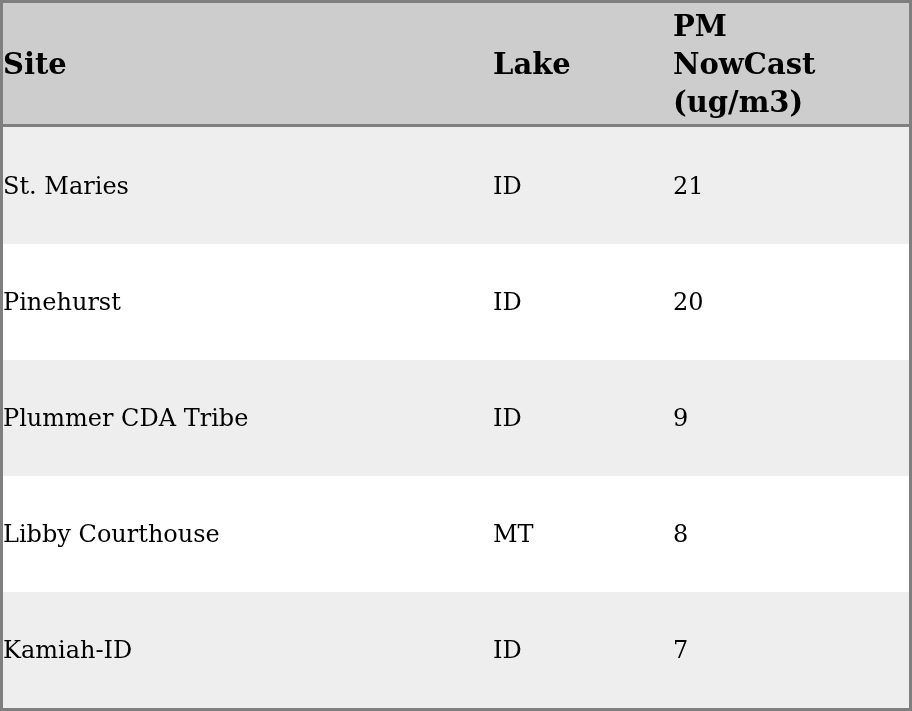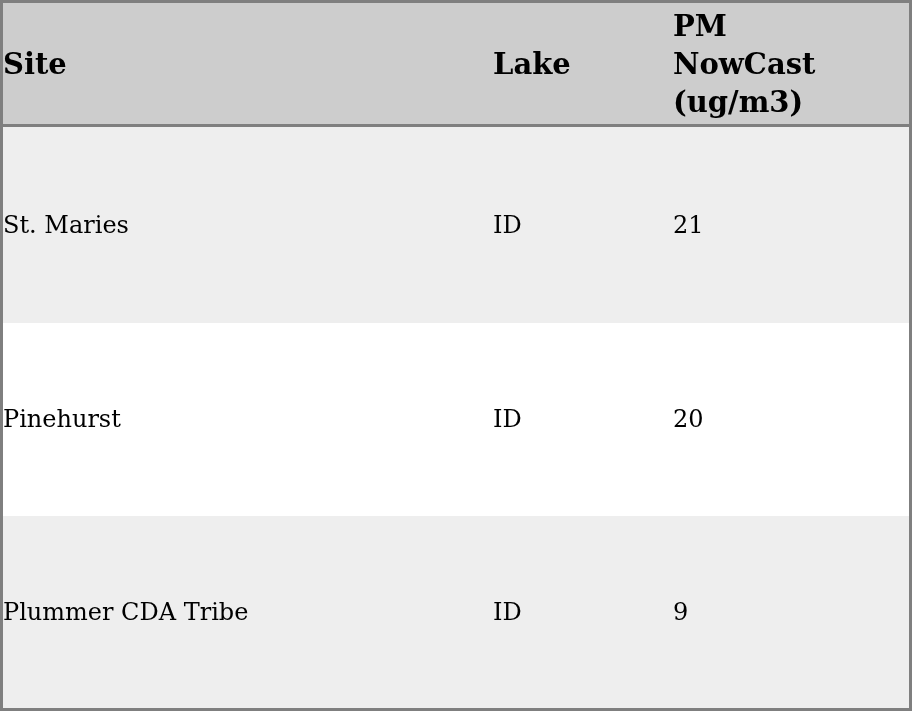"Libby Courthouse" tr { html: none -> <tr> <td>Libby Courthouse</td> <td>MT</td> <td>8</td> </tr> }
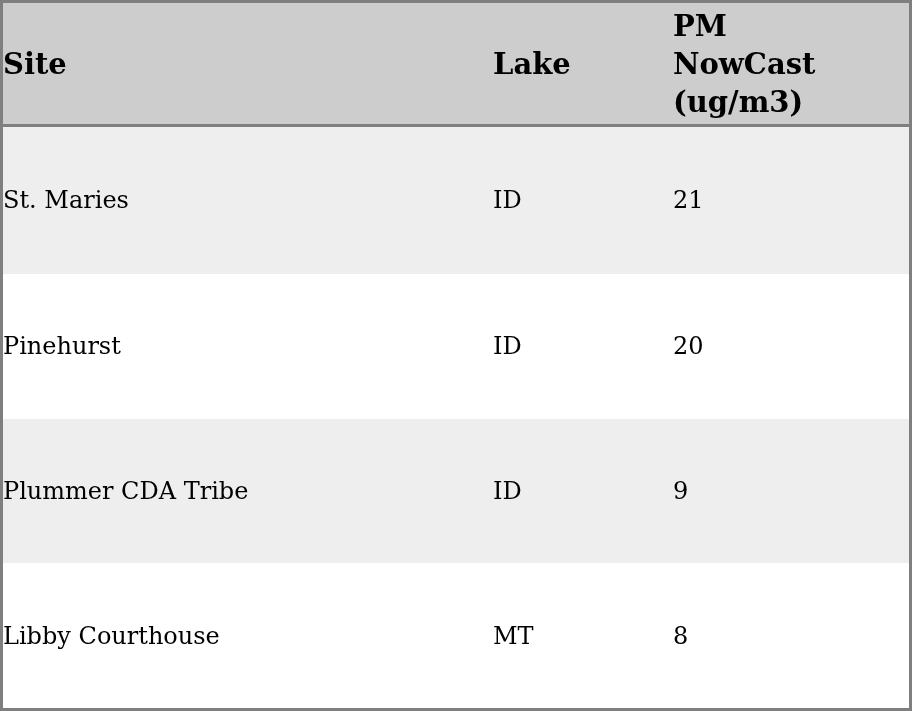"Kamiah-ID" tr { html: none -> <tr> <td>Kamiah-ID</td> <td>ID</td> <td>7</td> </tr> }
